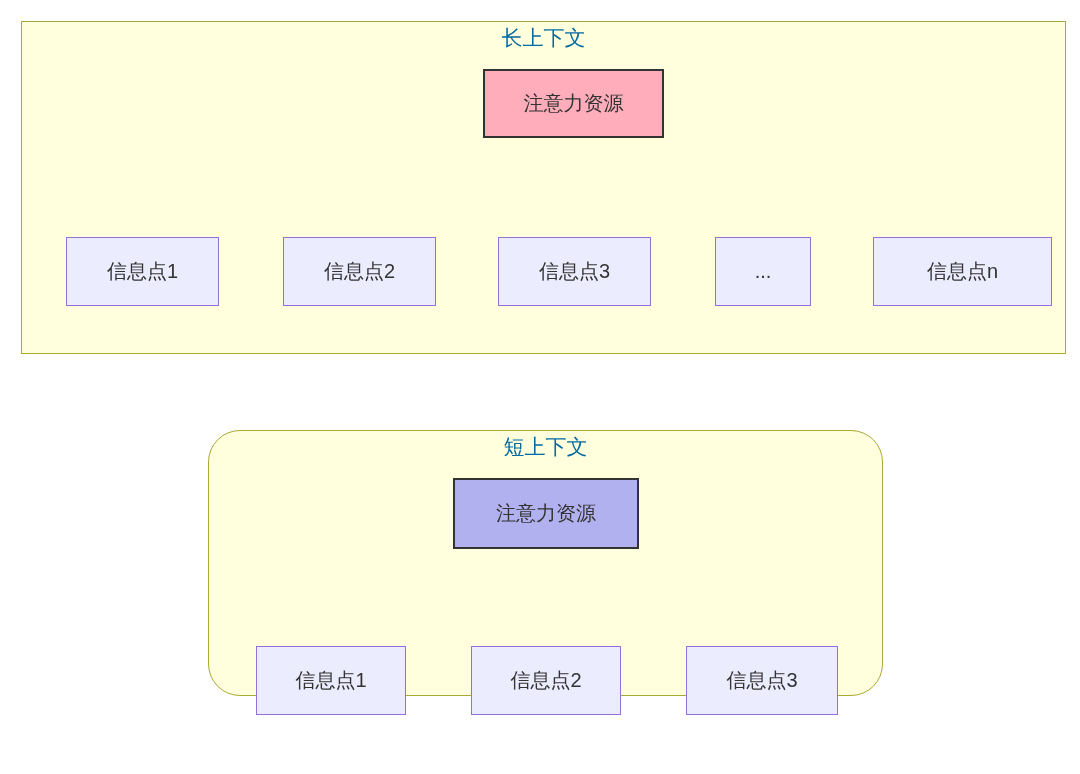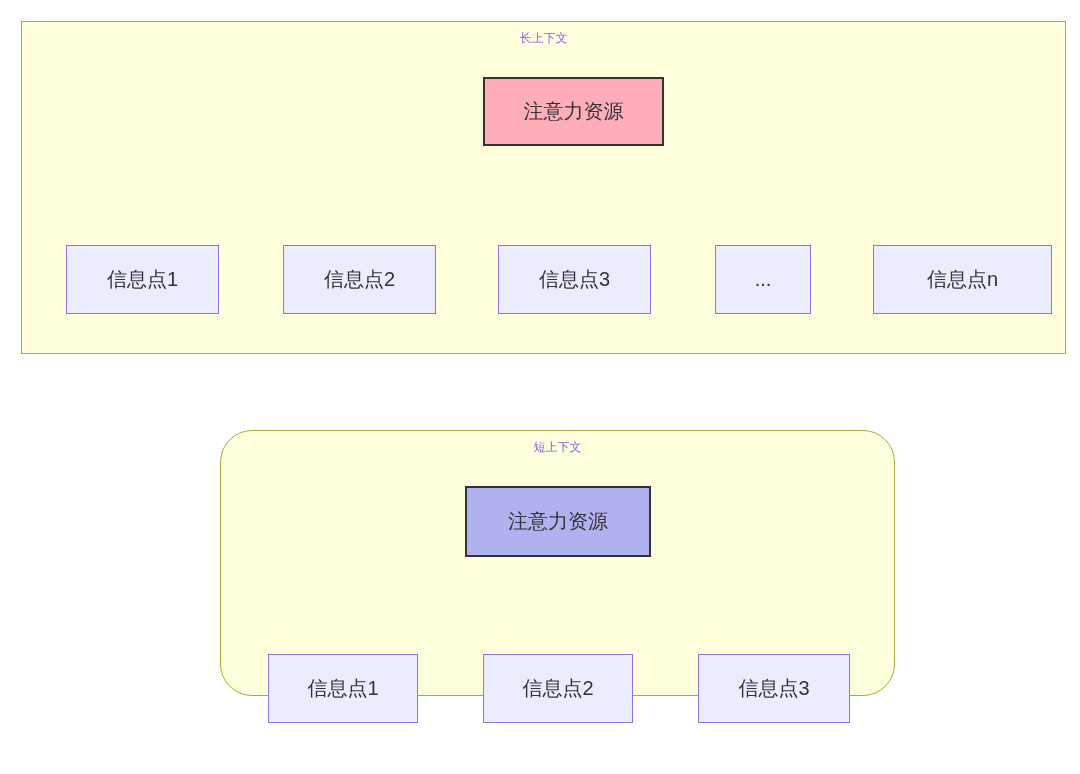"长上下文" .subgraph-title { color: #8b5cf6 -> #0369a1; font-size: 12px -> 21px }
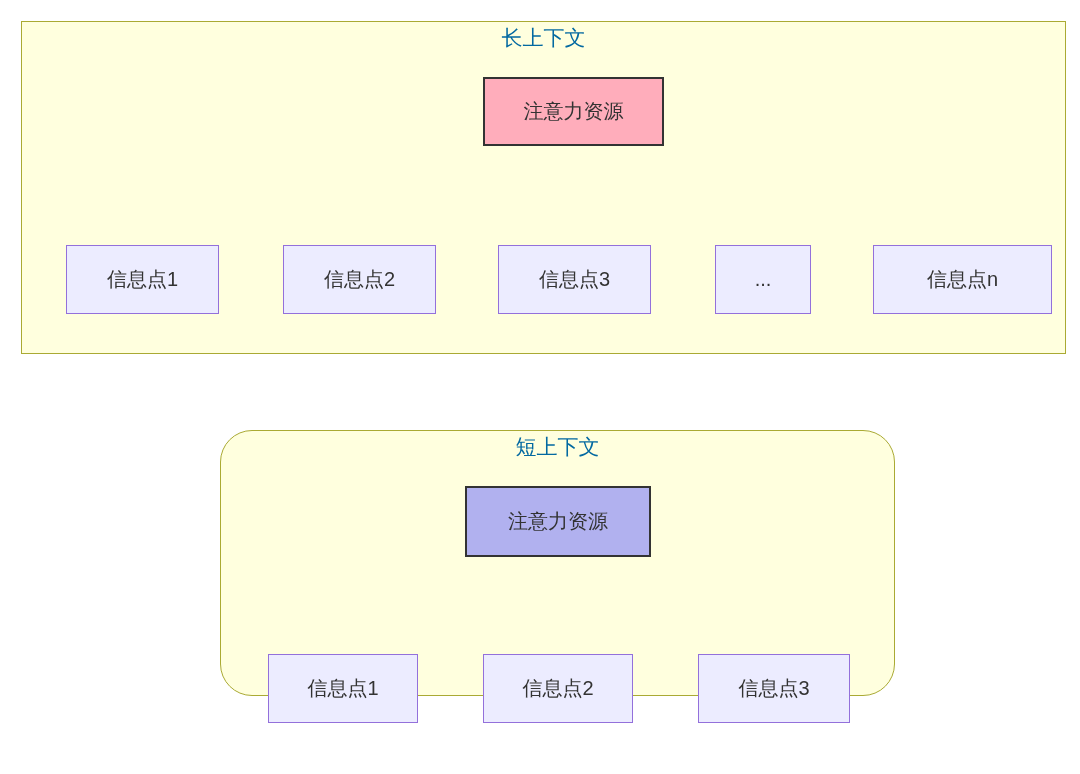"注意力资源" .node { margin-top: 8px -> none }
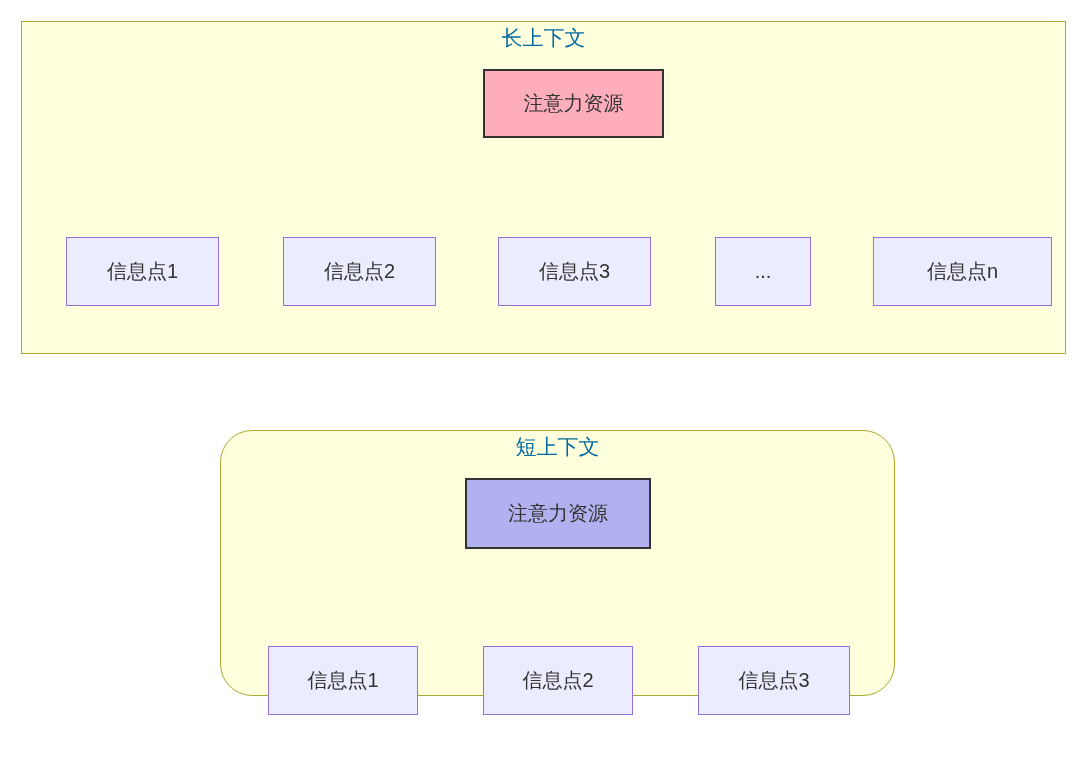"短上下文" .sg-short { left: 220px -> 208px }
